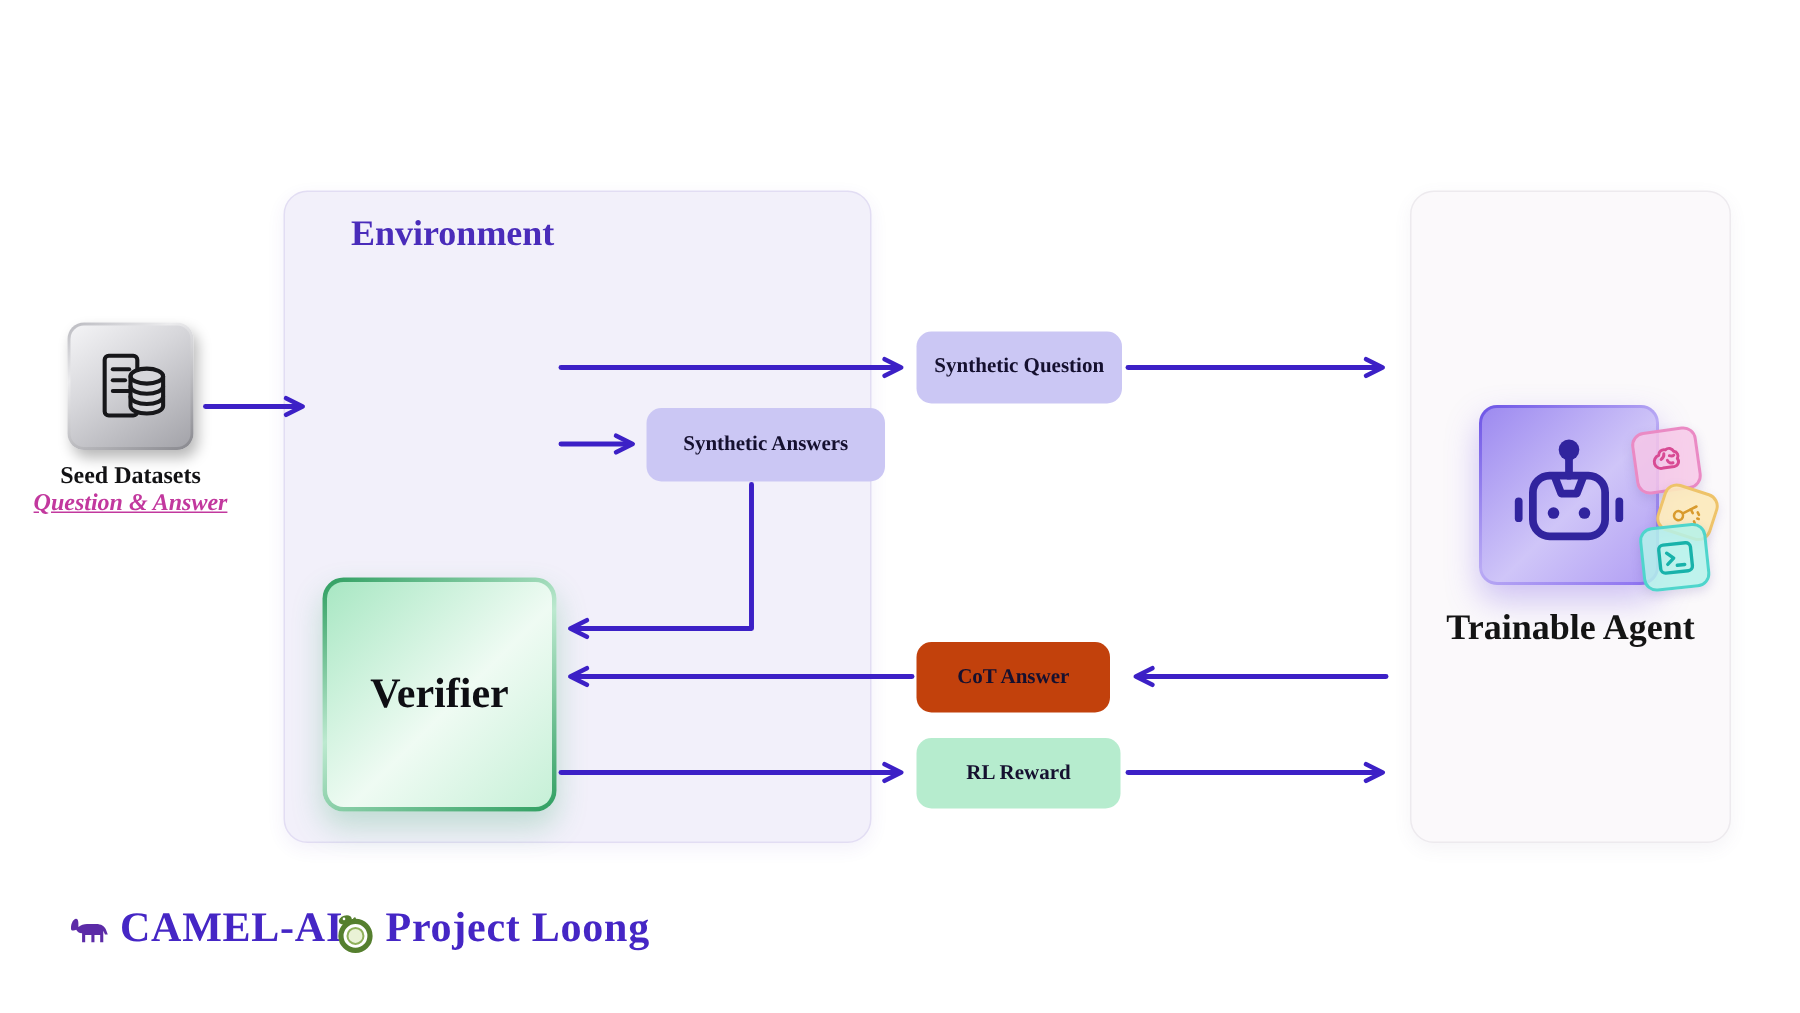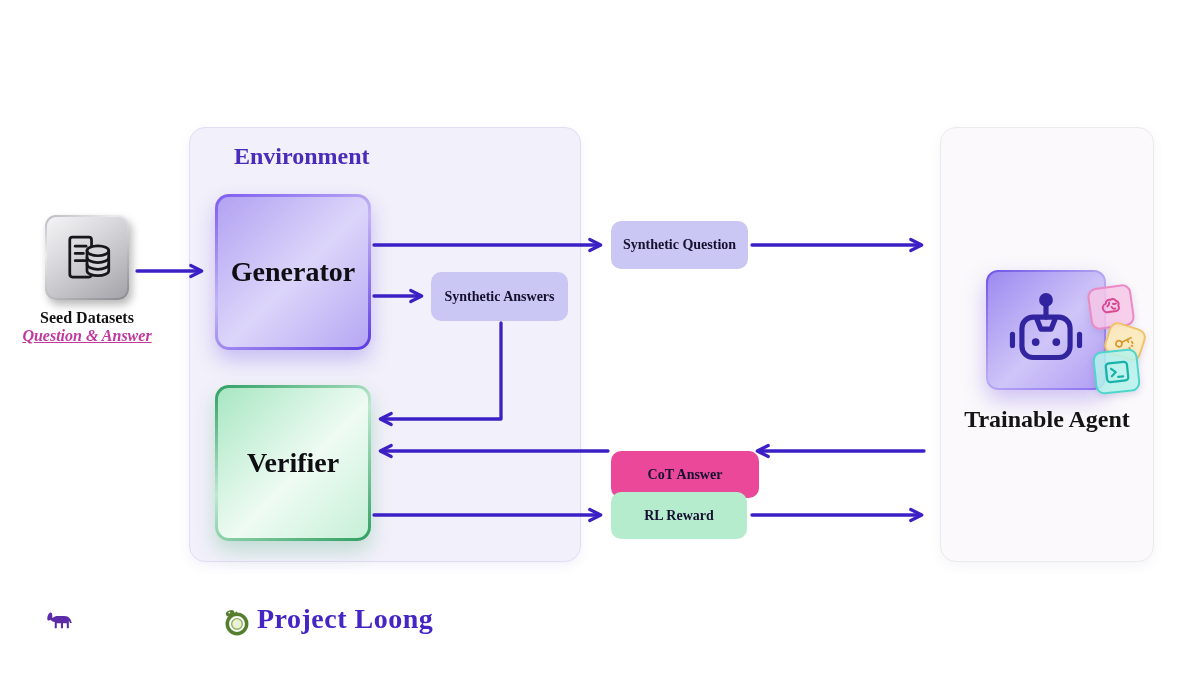"Generator" div.abs { html: <div> <div> <span>Generator</span> </div> </div> -> none }
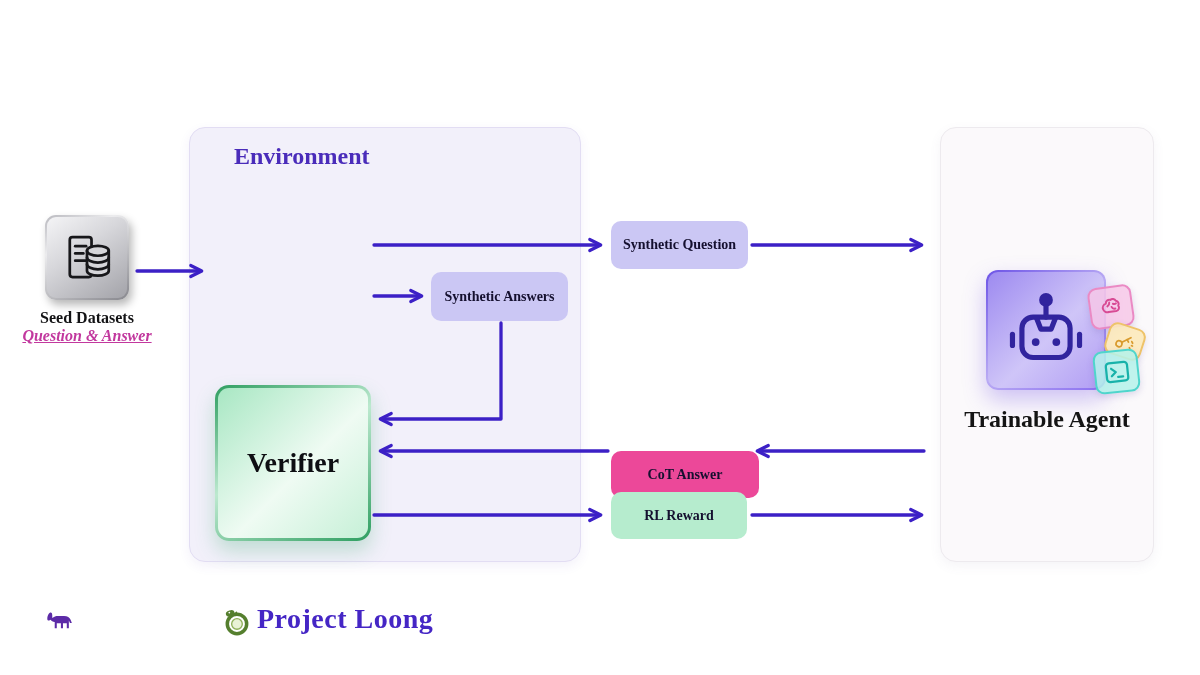"Synthetic Answers" .badge-syn-a { width: 137px -> 159px }
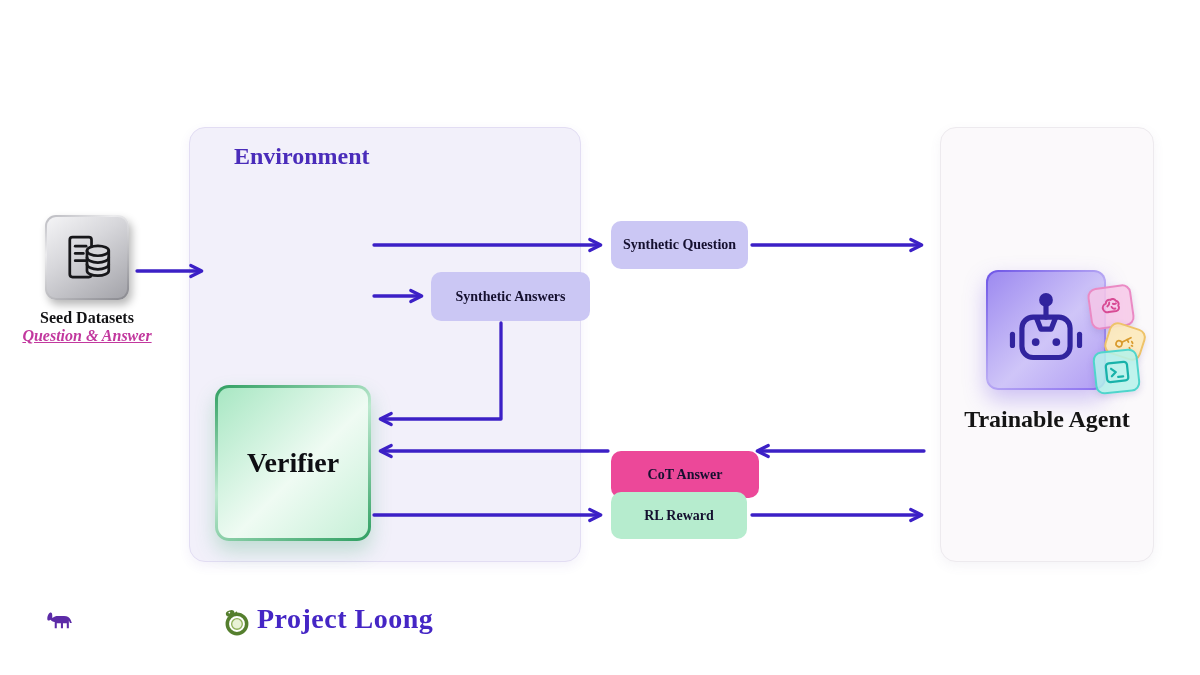"CoT Answer" .badge-cot { background: #ec4899 -> #c2410c; margin-top: 23px -> none; width: 148px -> 129px }
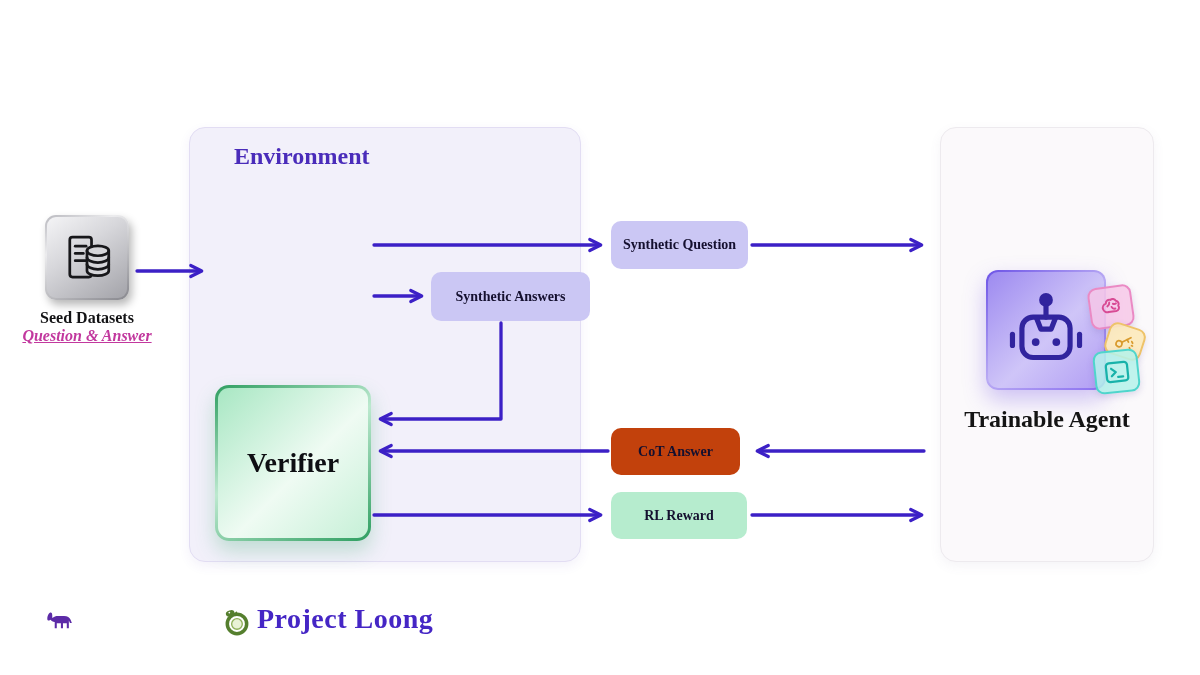"CAMEL-AI" div.abs { html: none -> <div>CAMEL-AI</div> }
